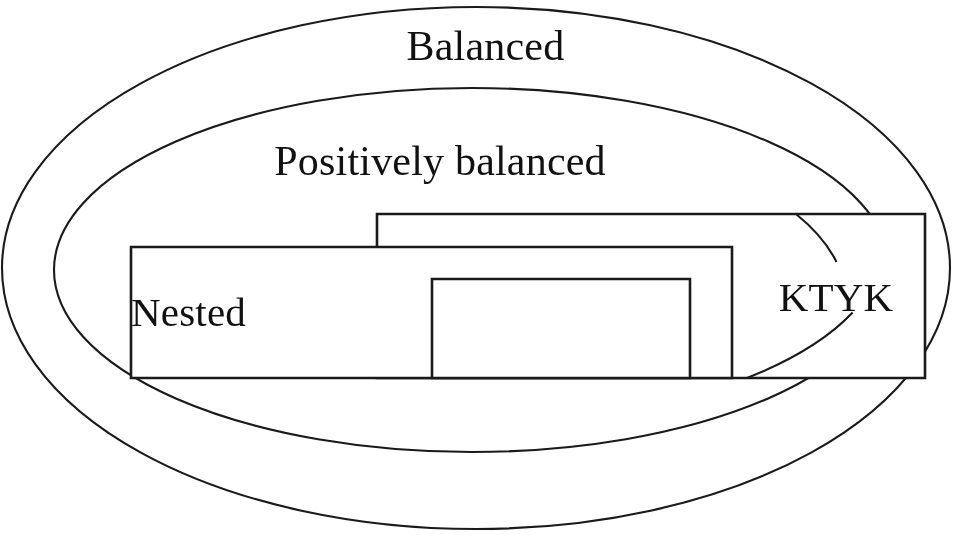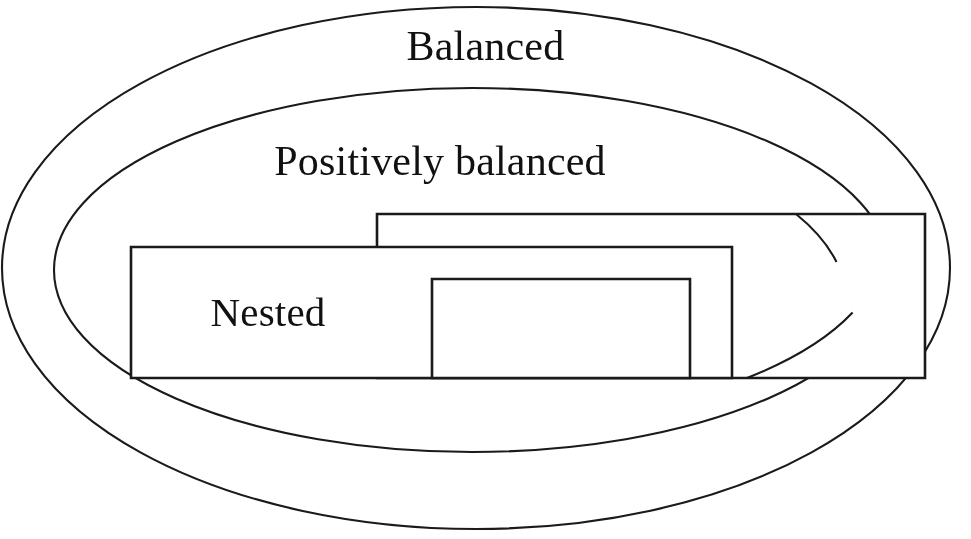"Nested" #label-nested { padding-left: 21px -> none; text-align: center -> none }
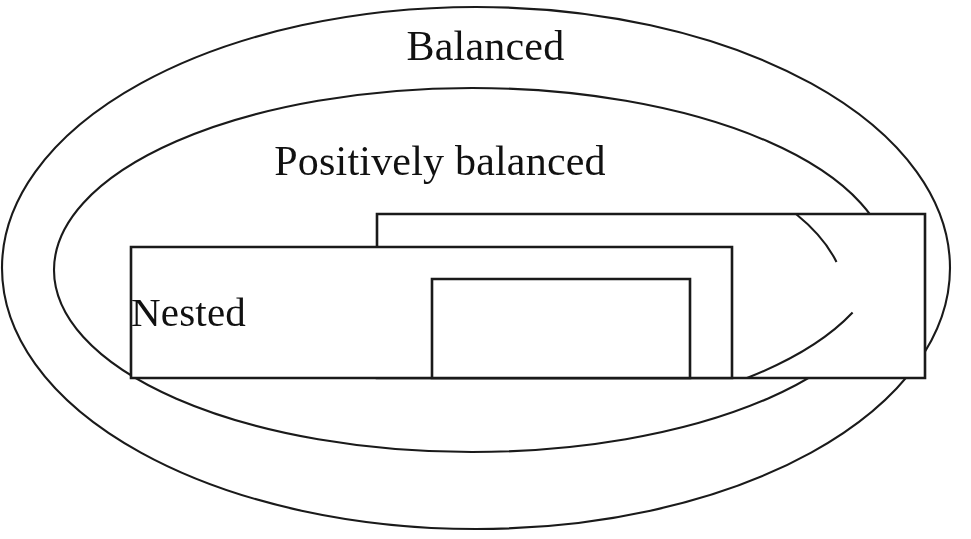"KTYK" div.diagram-label { html: none -> <div>KTYK</div> }
